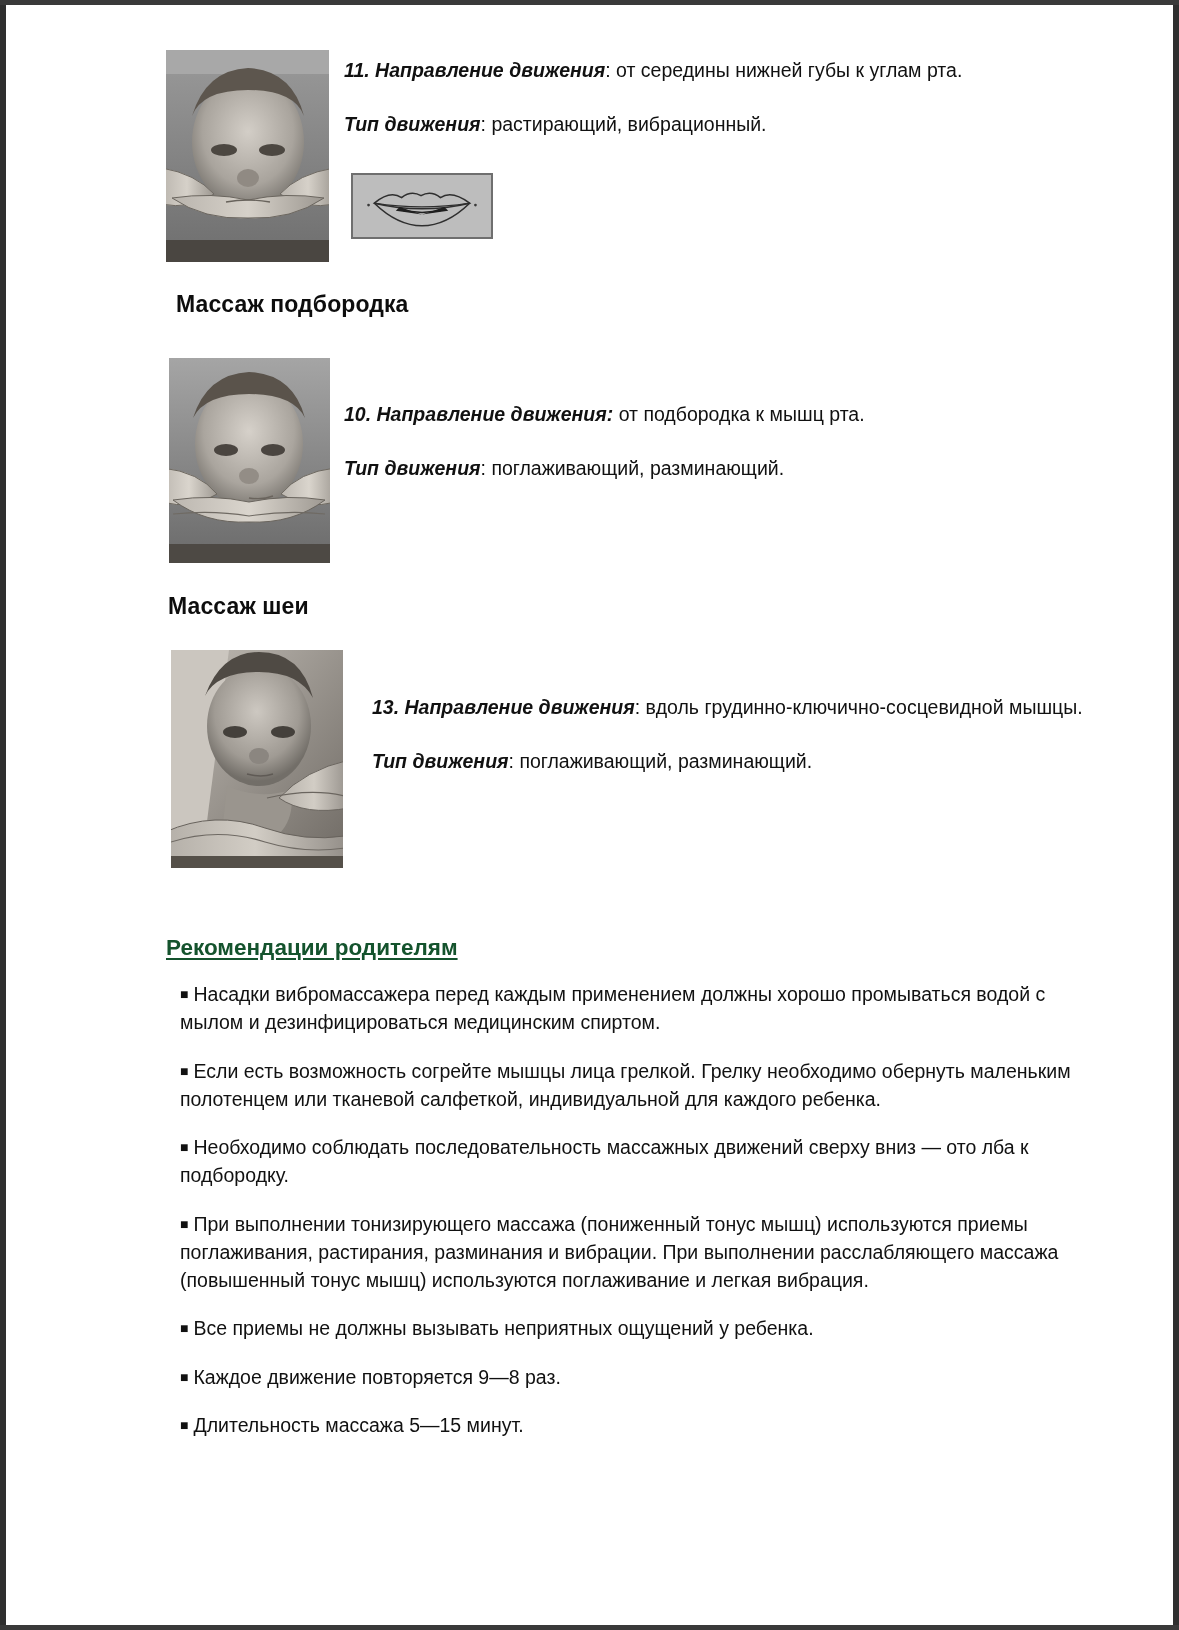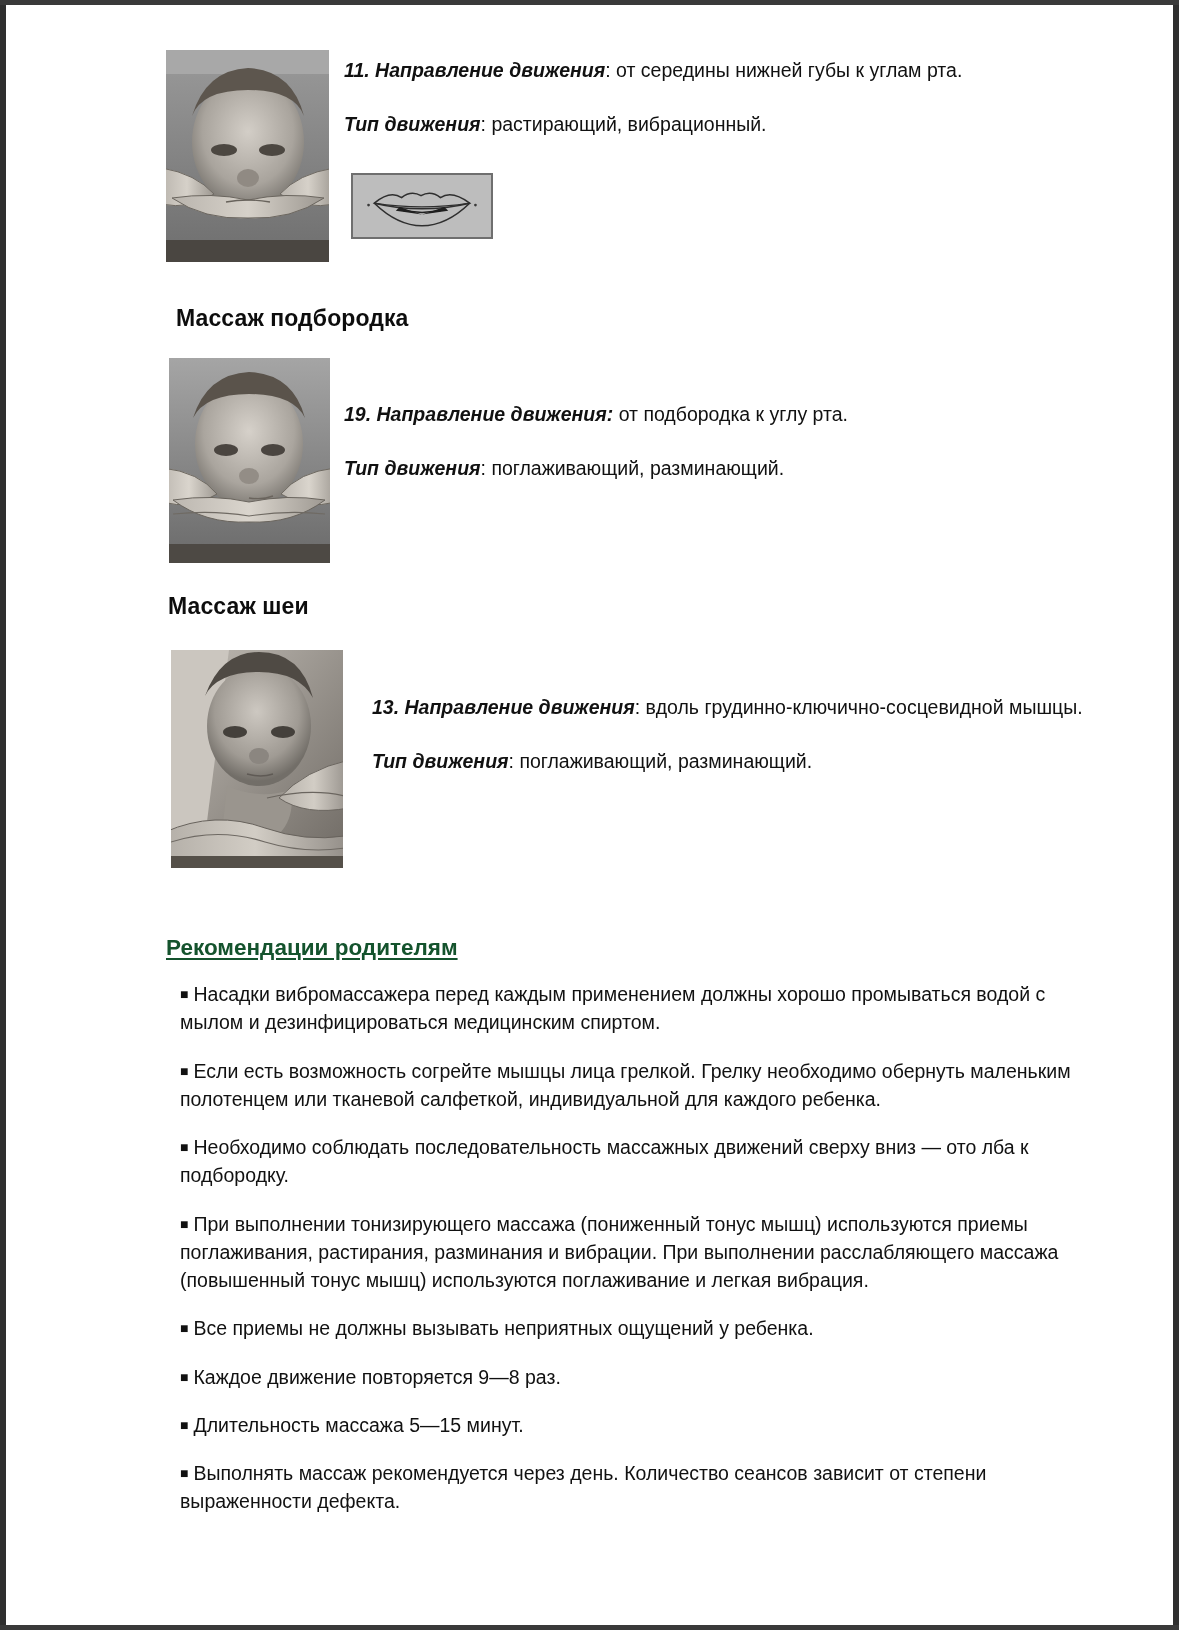"Массаж подбородка" div.section-title { top: 300px -> 286px }
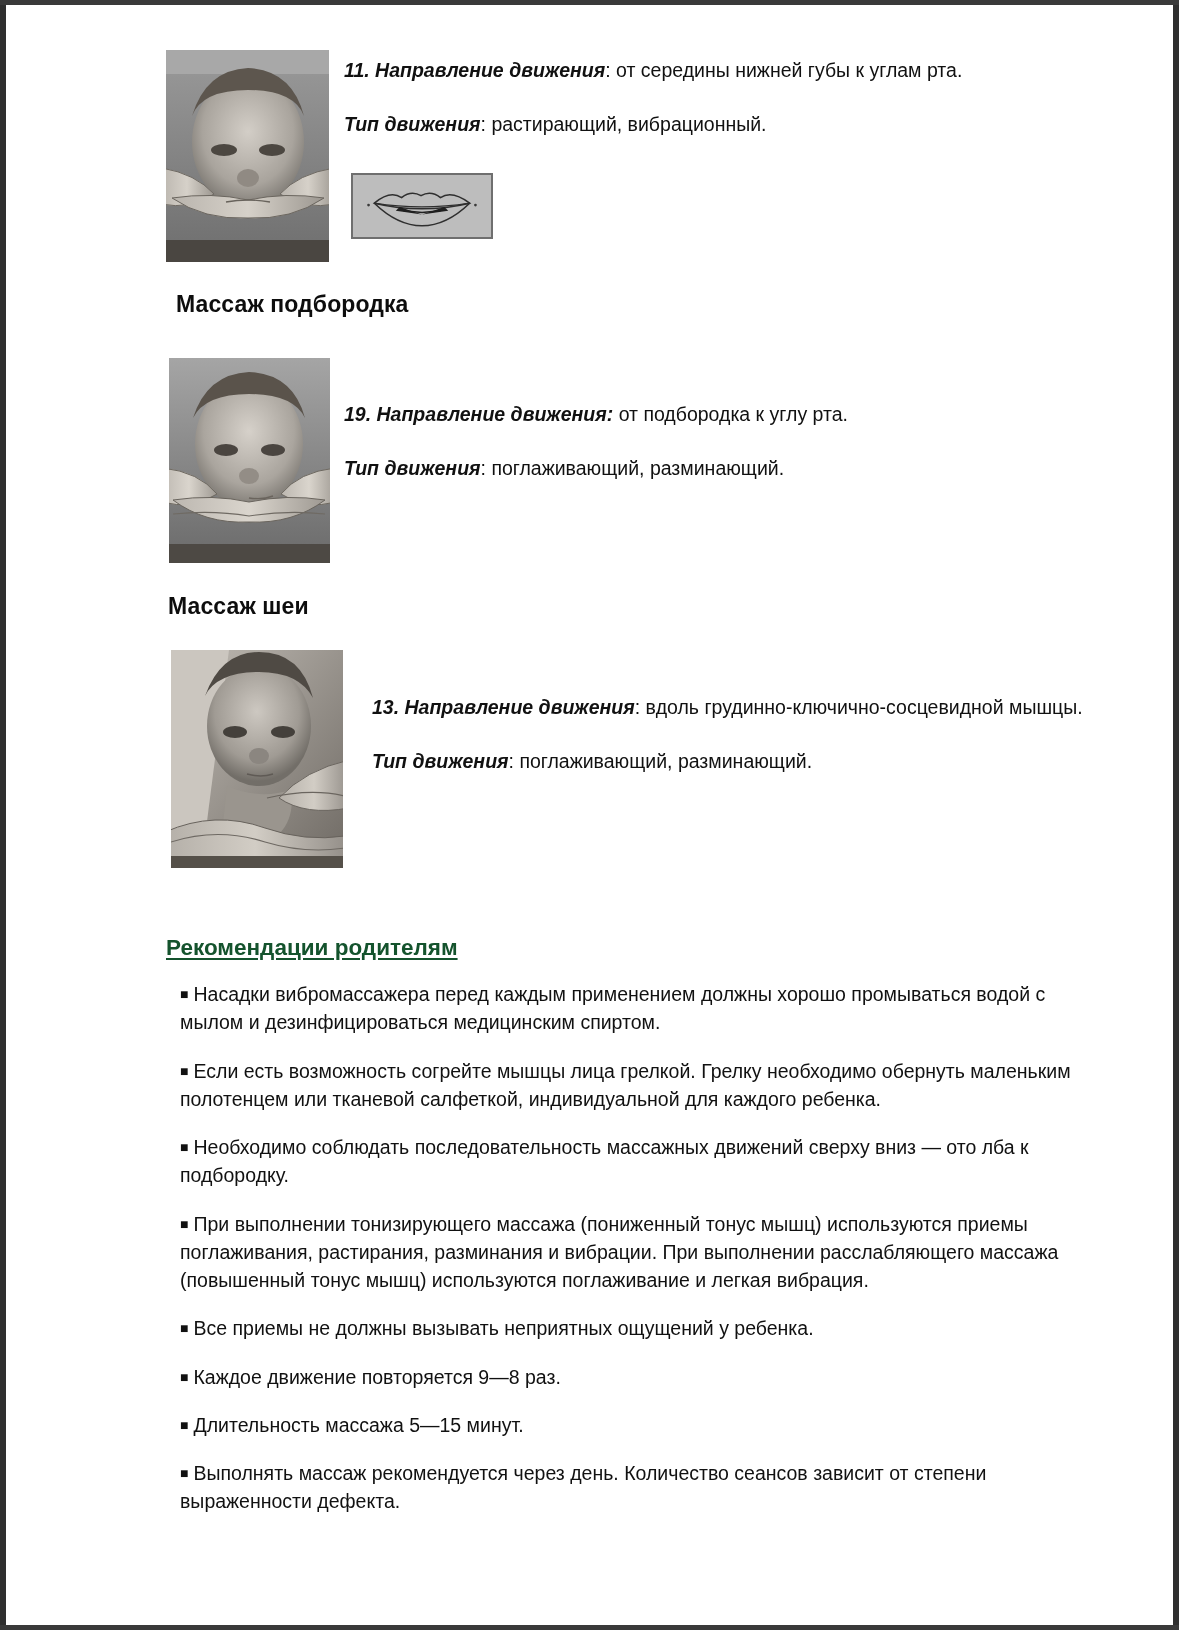"19." b { text: 19 -> 10 }
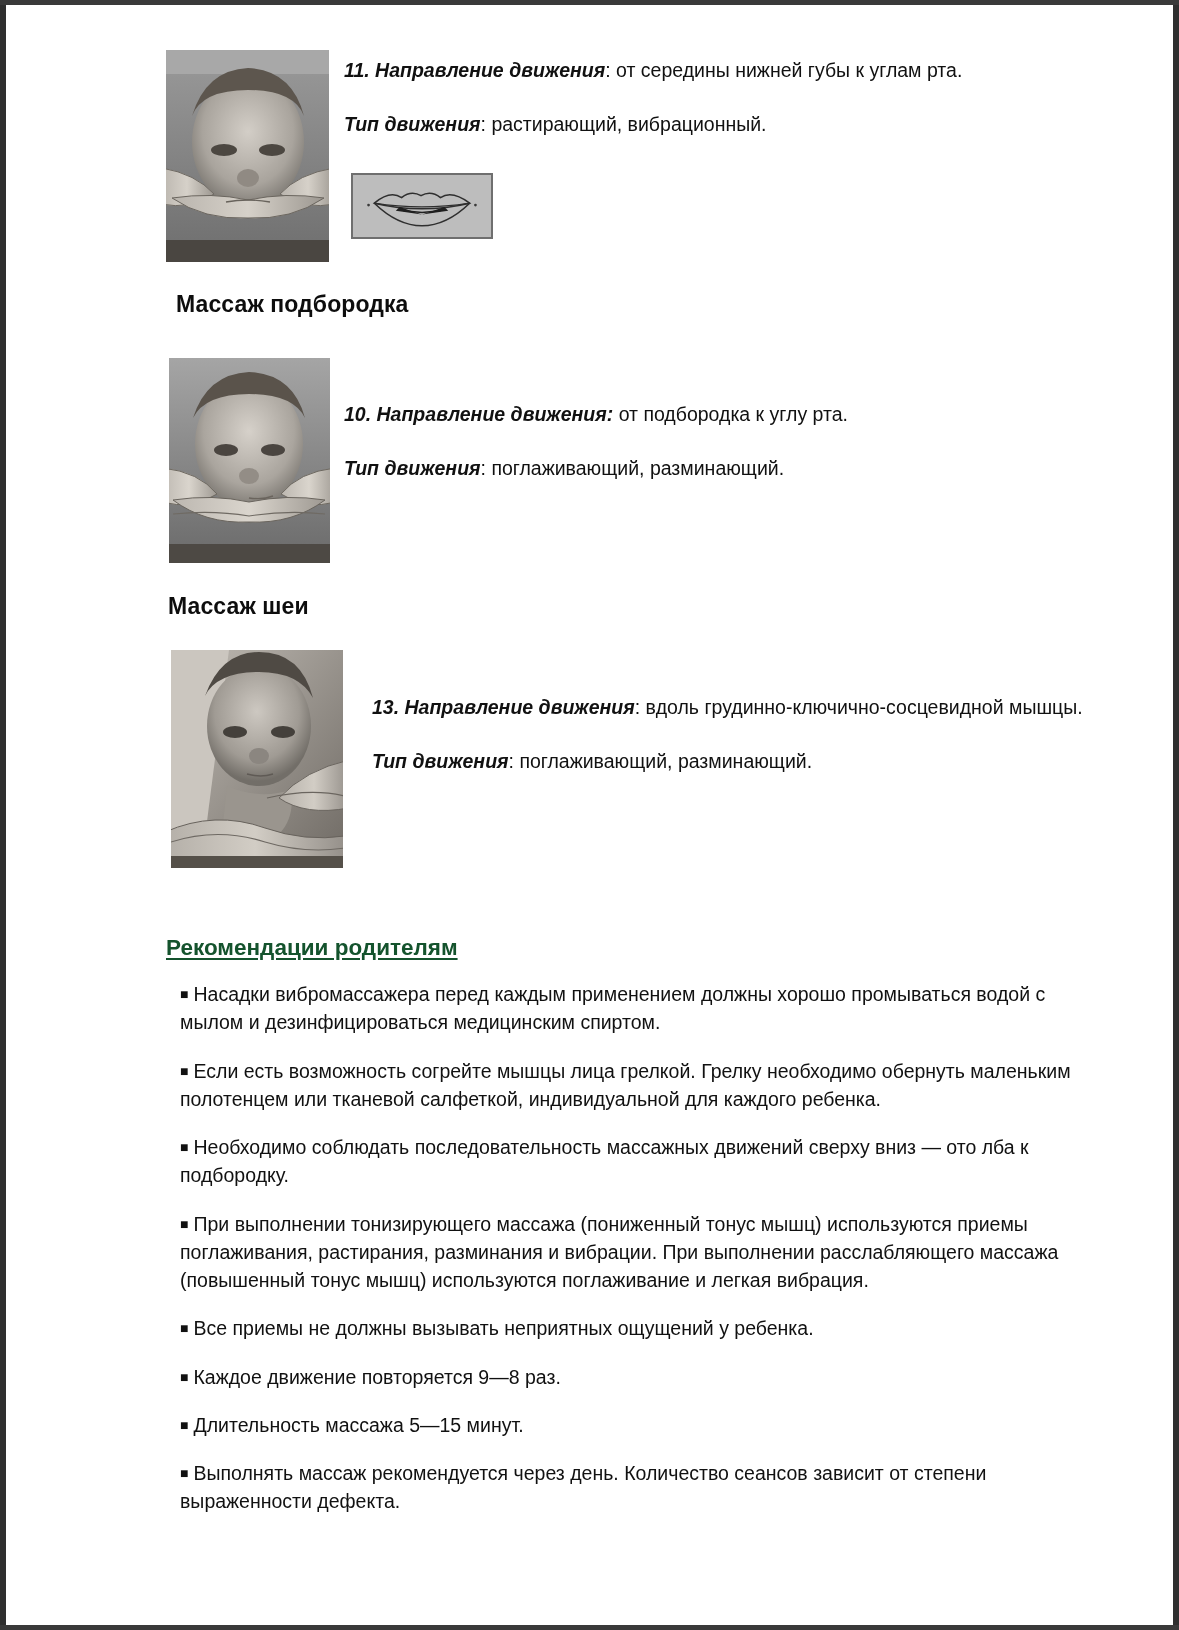"от подбородка к углу рта." span { text: углу -> мышц }
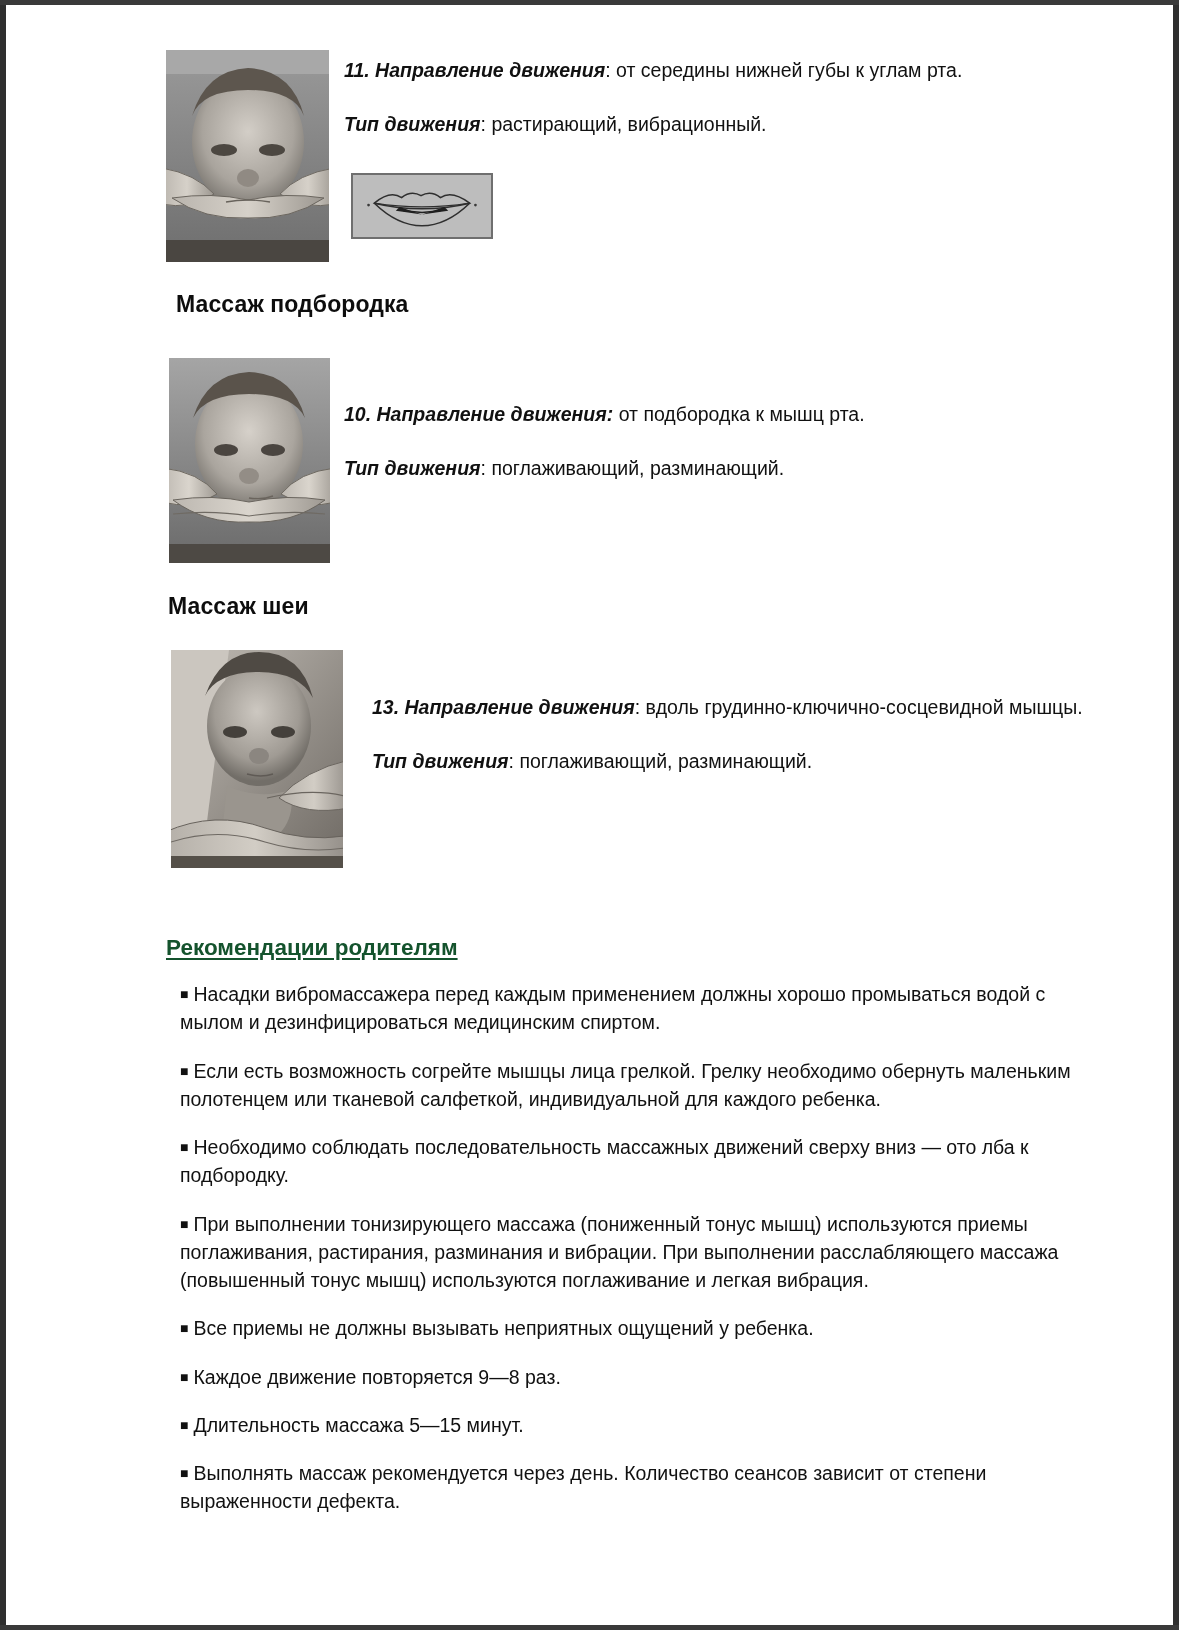"■ Выполнять массаж рекомендуется через" p.rec-item { html: <p><span>■</span><span>Выполнять массаж рекомендуется через день. Количество сеансов зависит от степени выраженности дефекта.</span></p> -> none }
